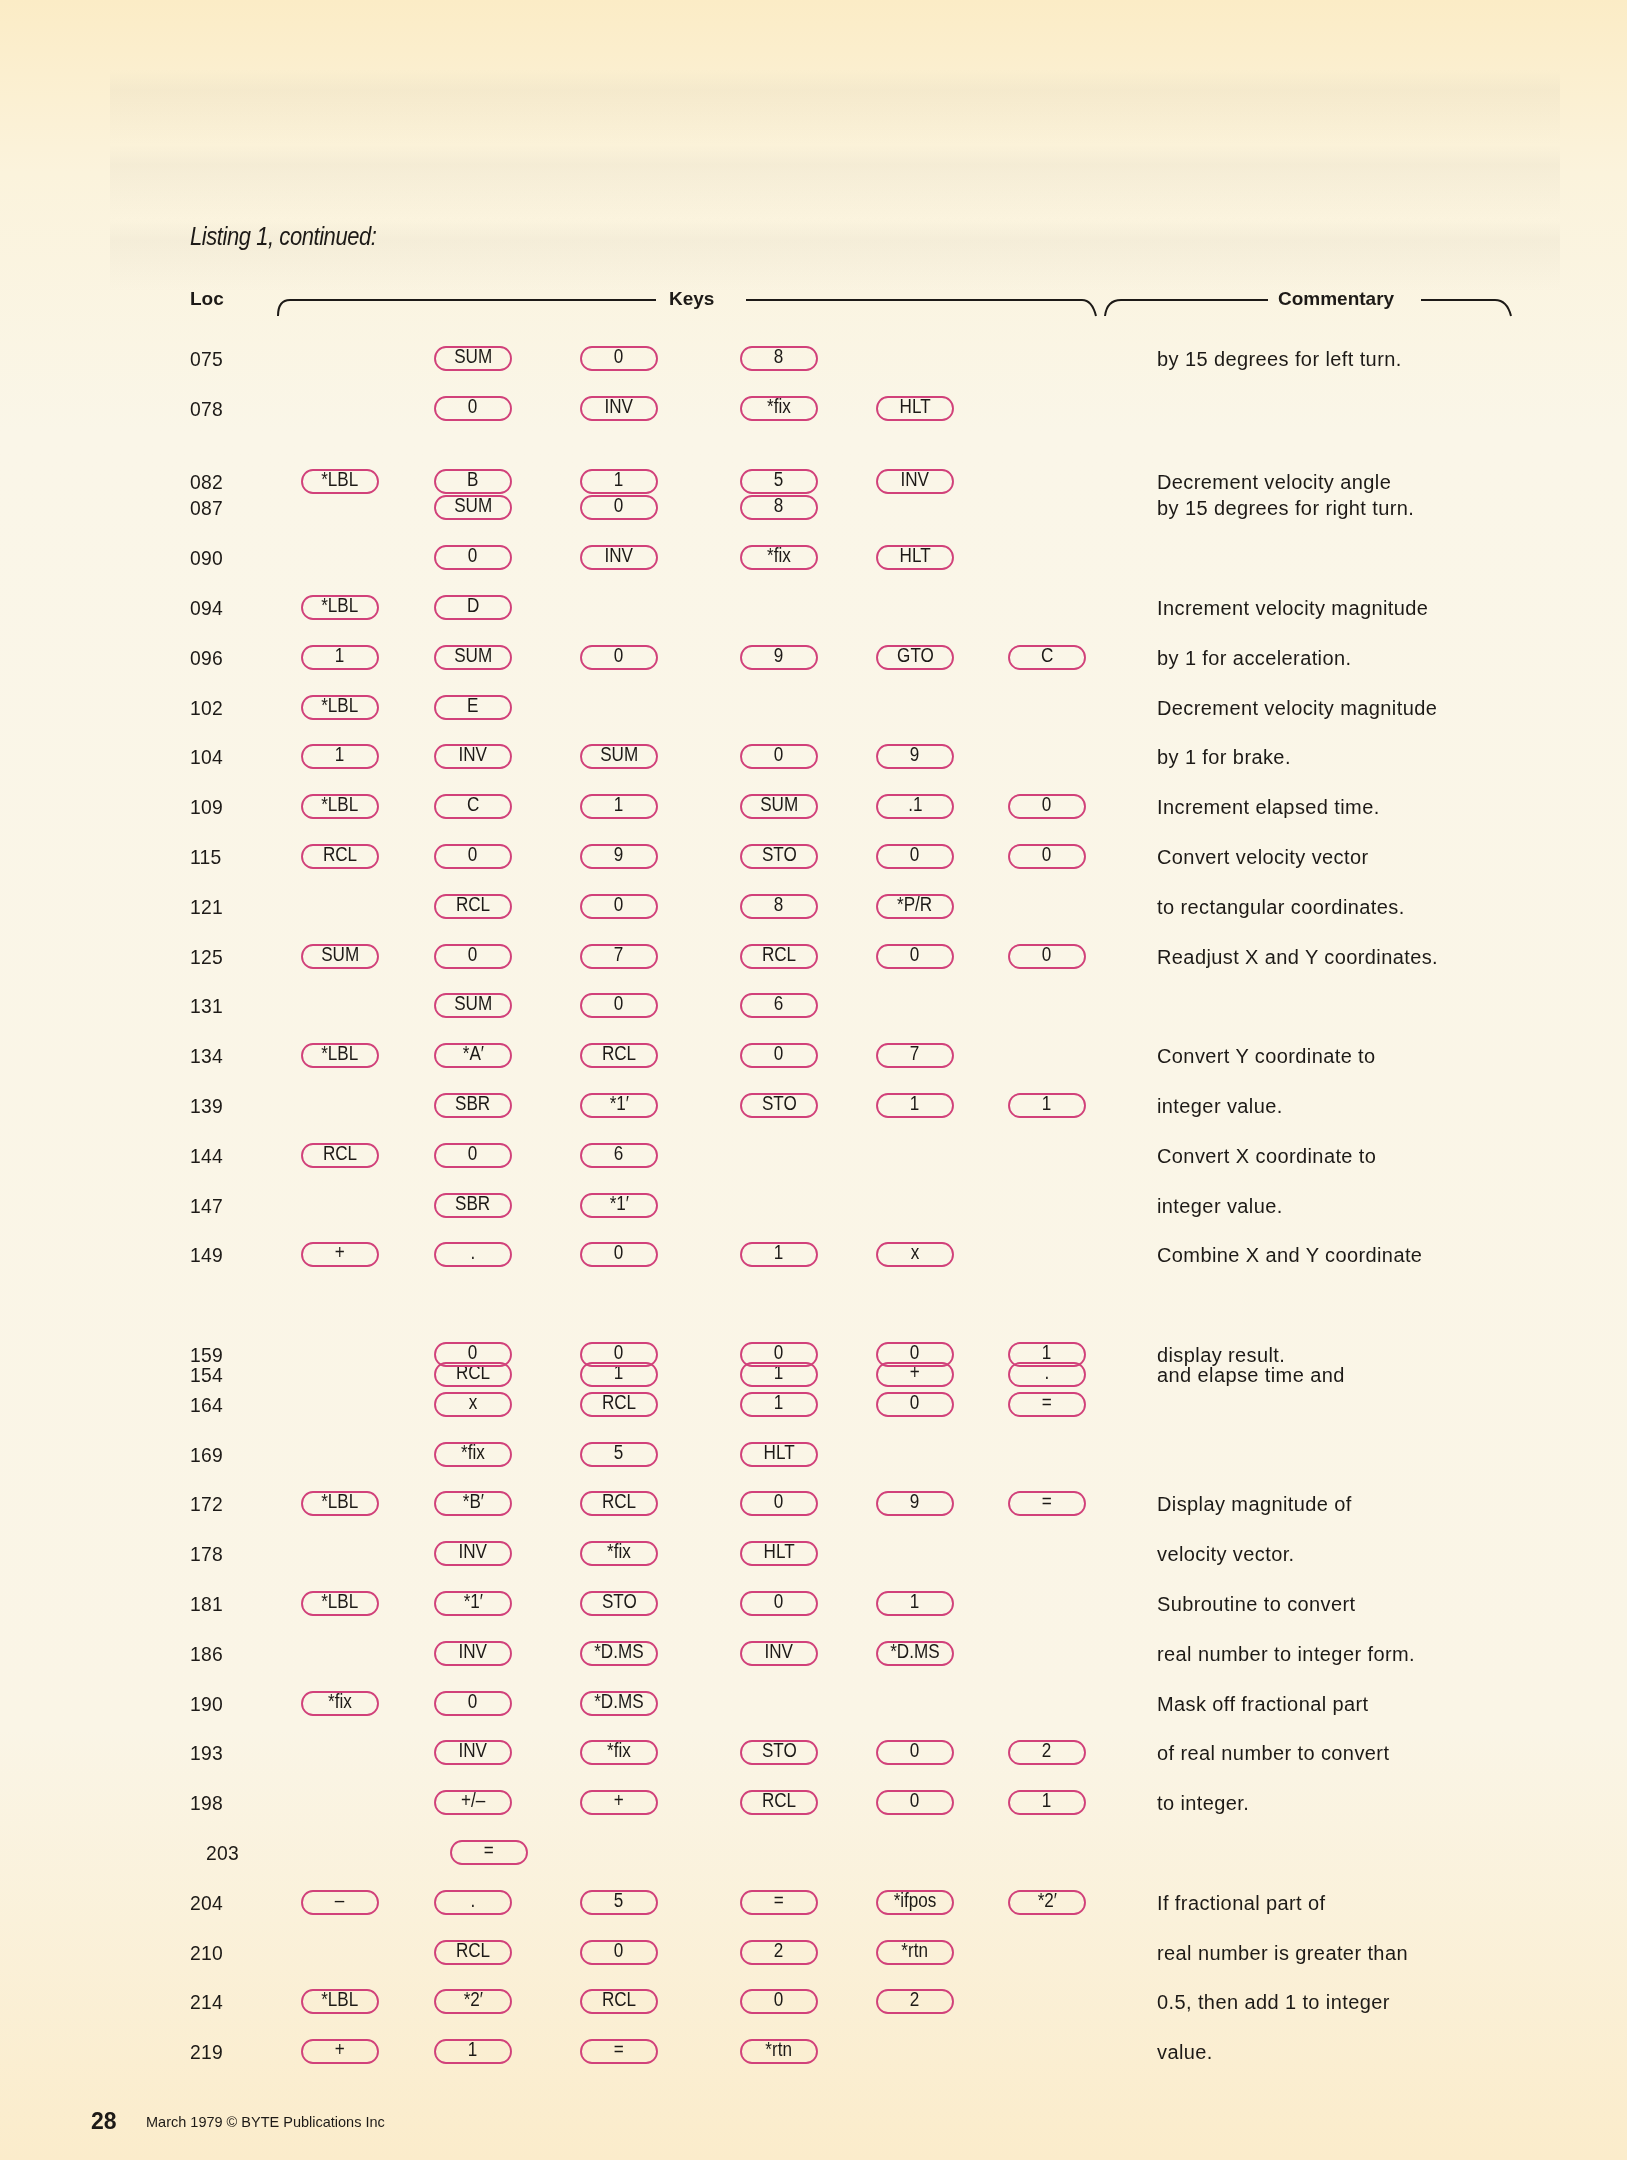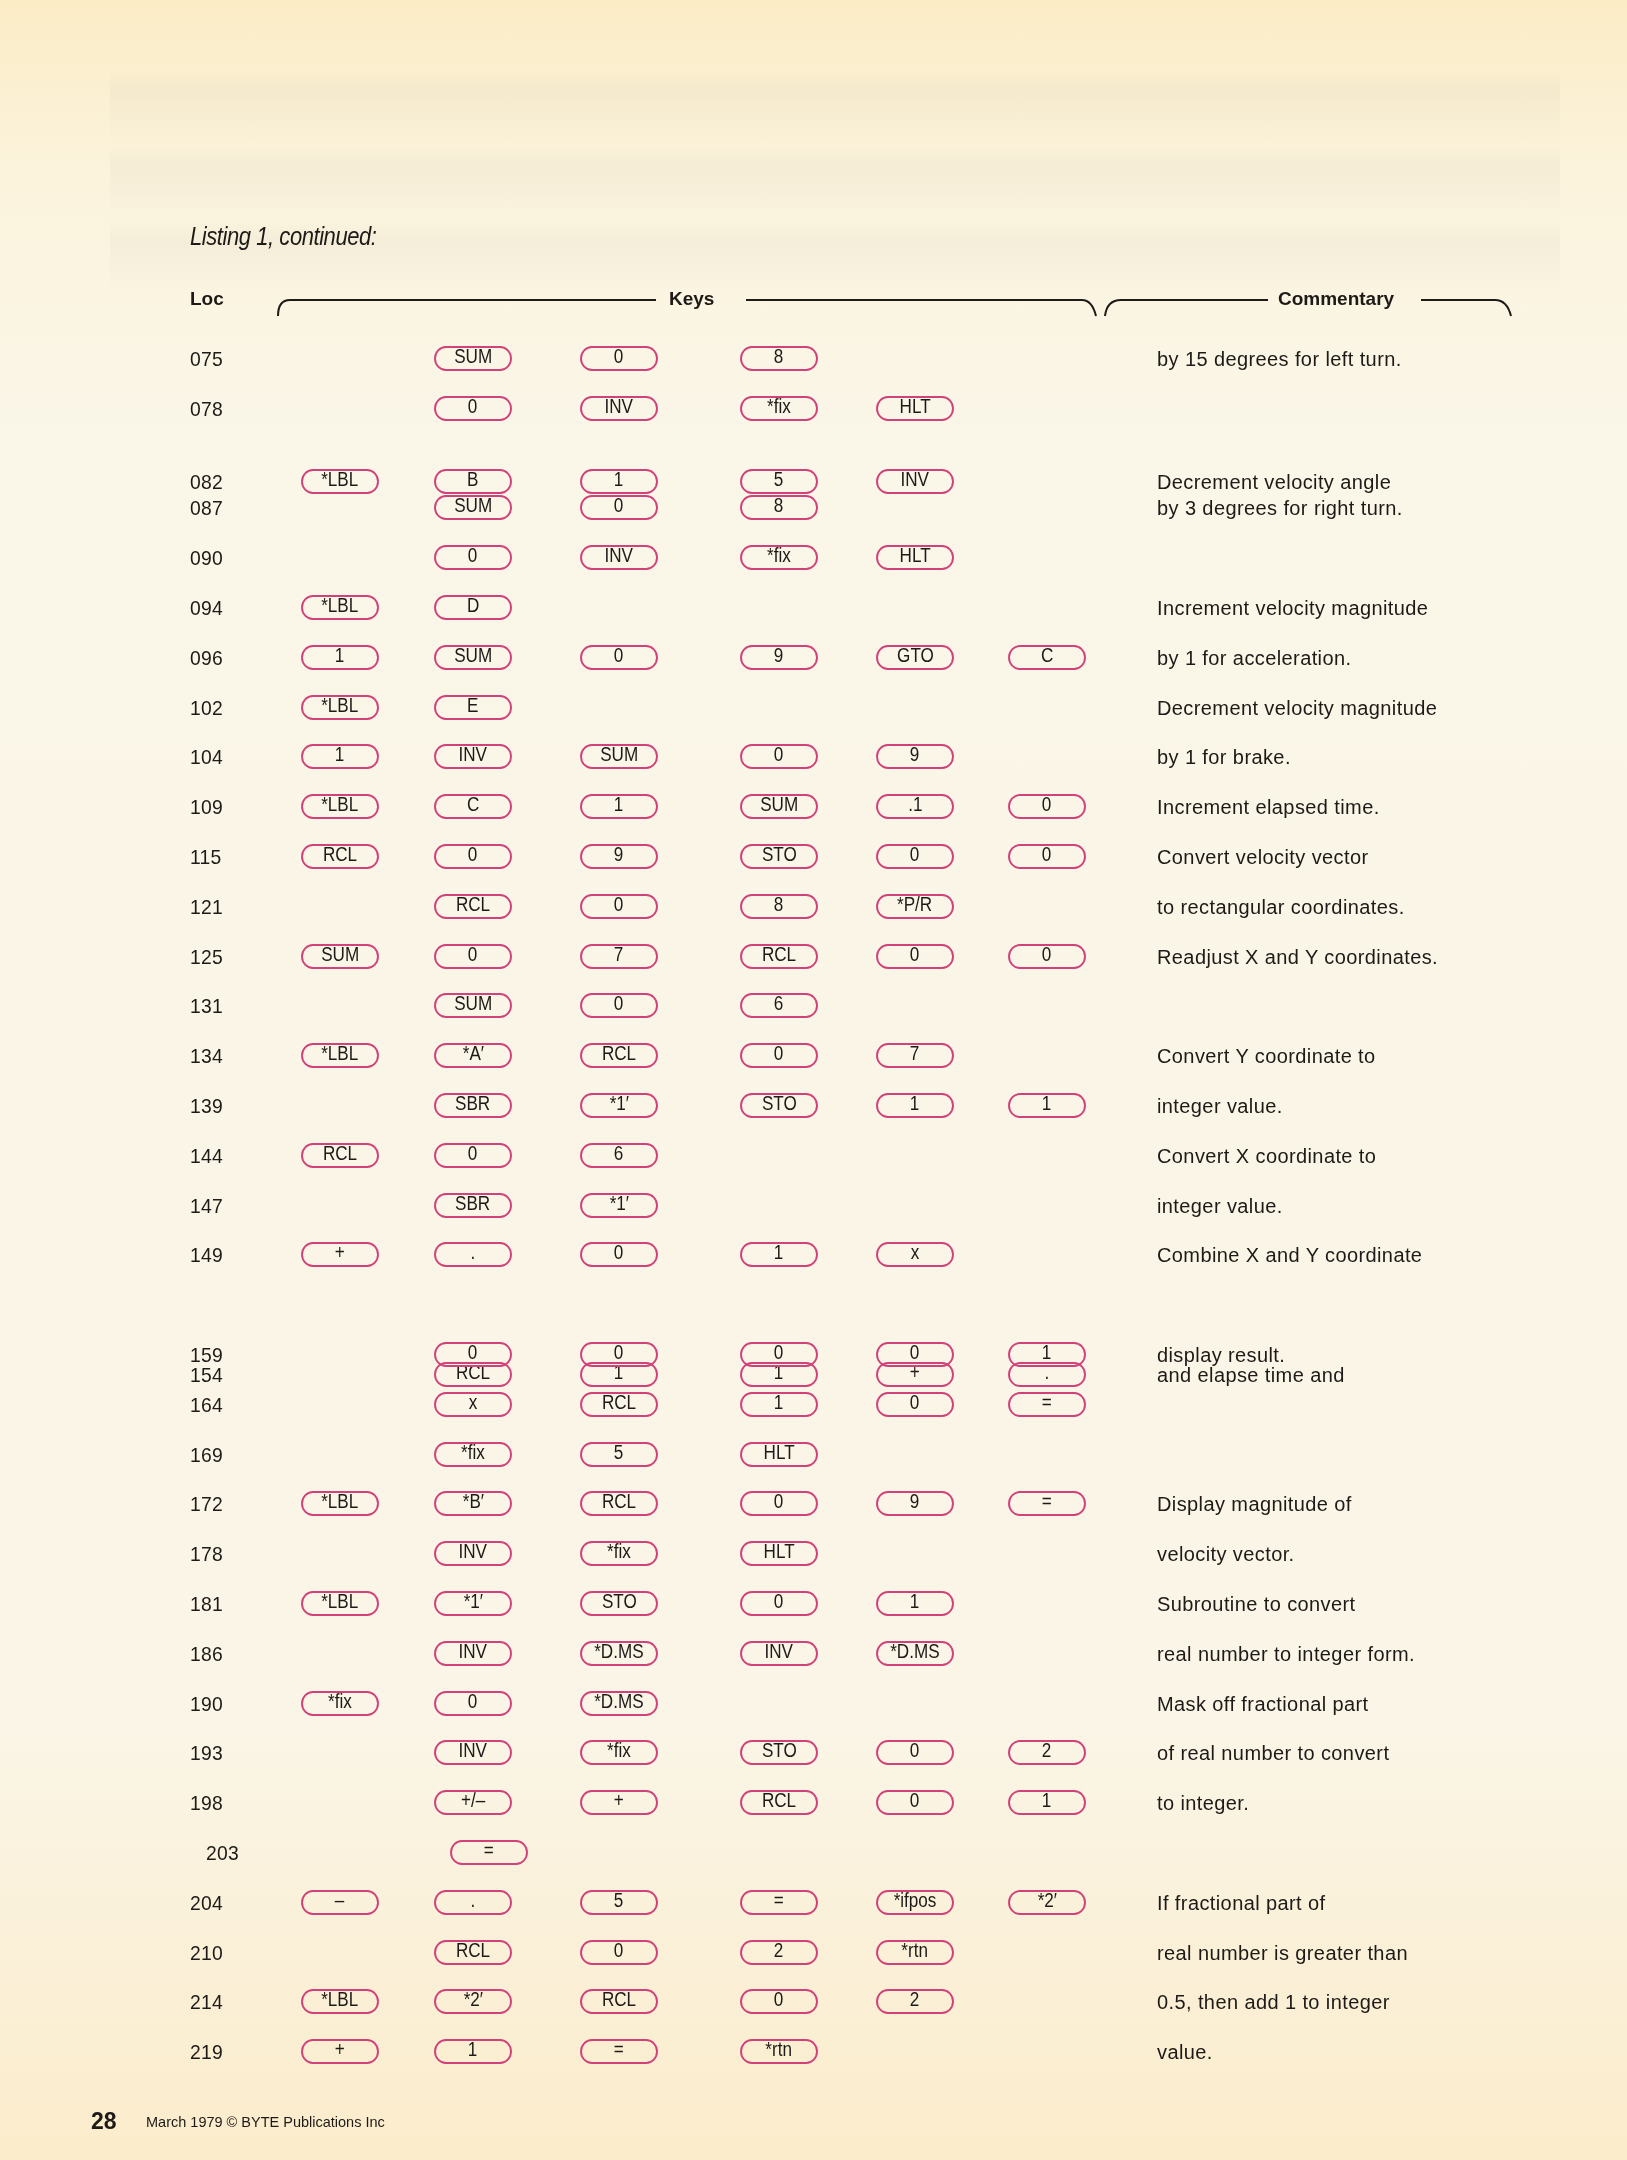"by 3 degrees for right" div.comment { text: 3 -> 15 }
